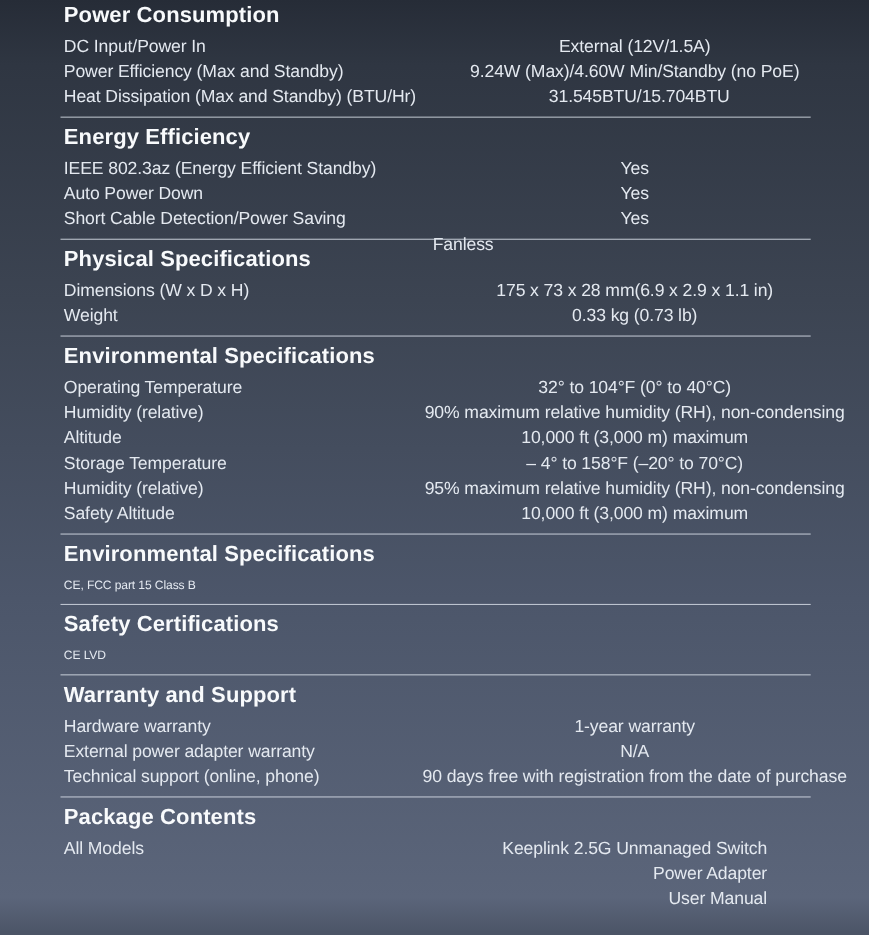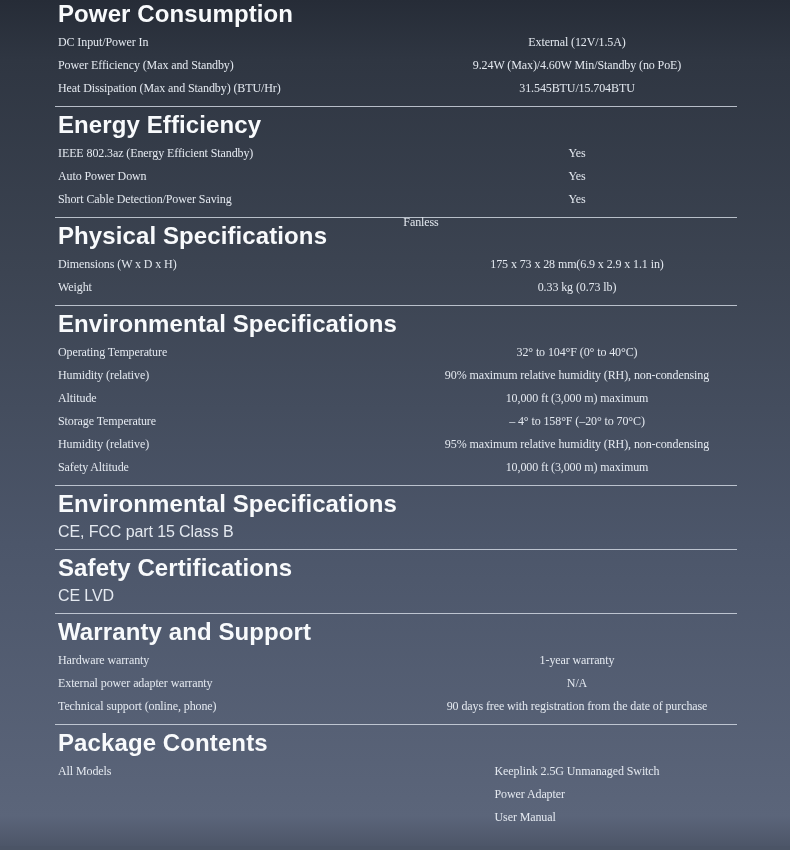"Power Consumption" .title { font-size: 24px -> 20px }
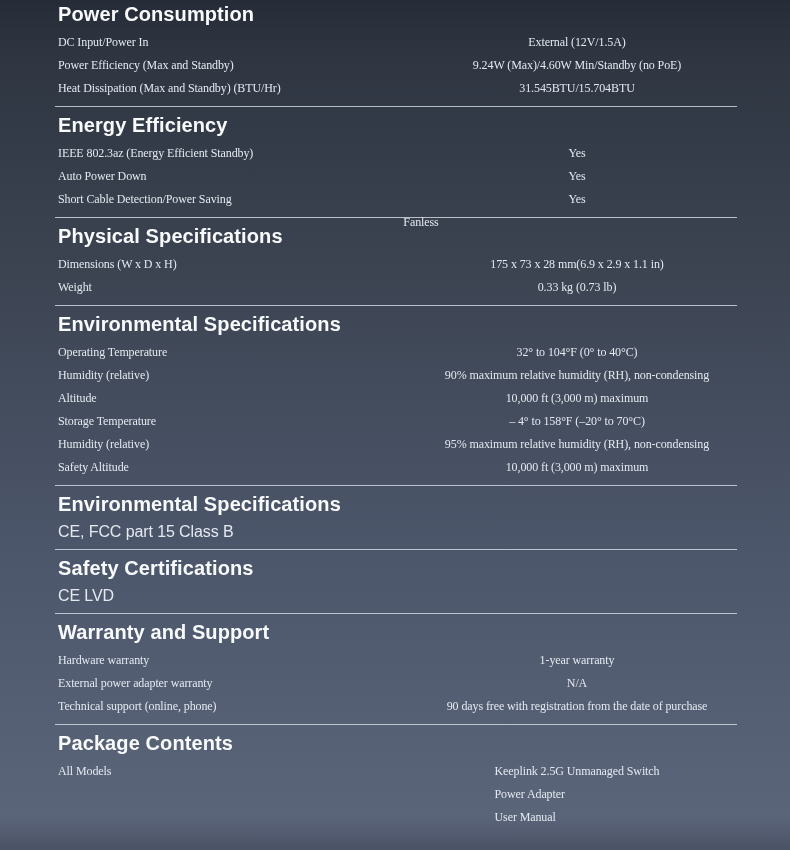"DC Input/Power In" .row { font-family: Liberation Serif, serif -> none; font-size: 12px -> 16px }
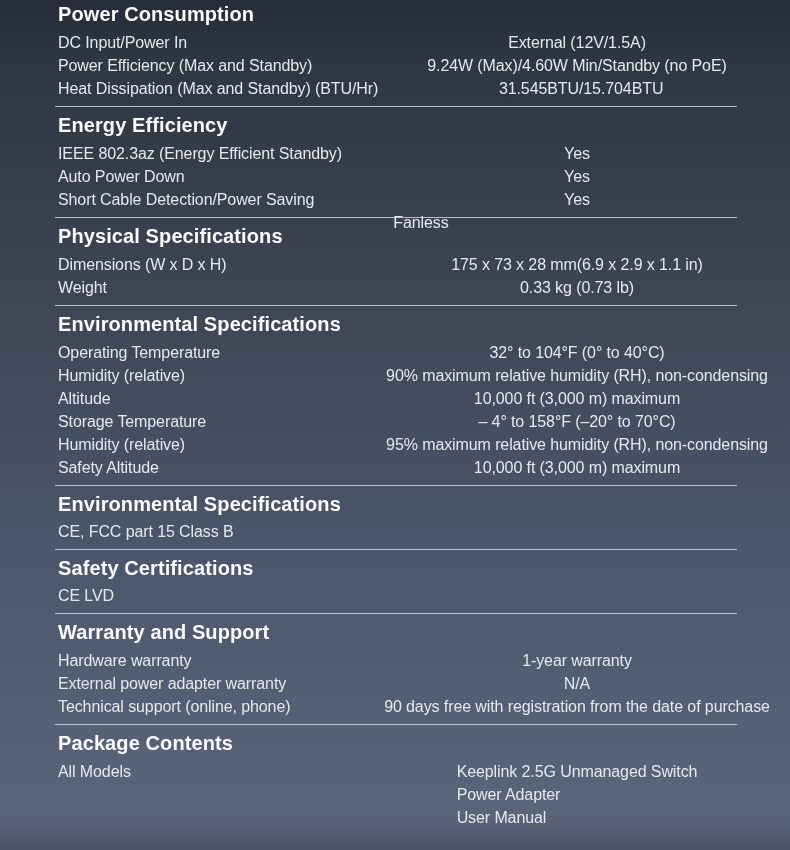"External (12V/1.5A)" .vinner { text-align: left -> right }
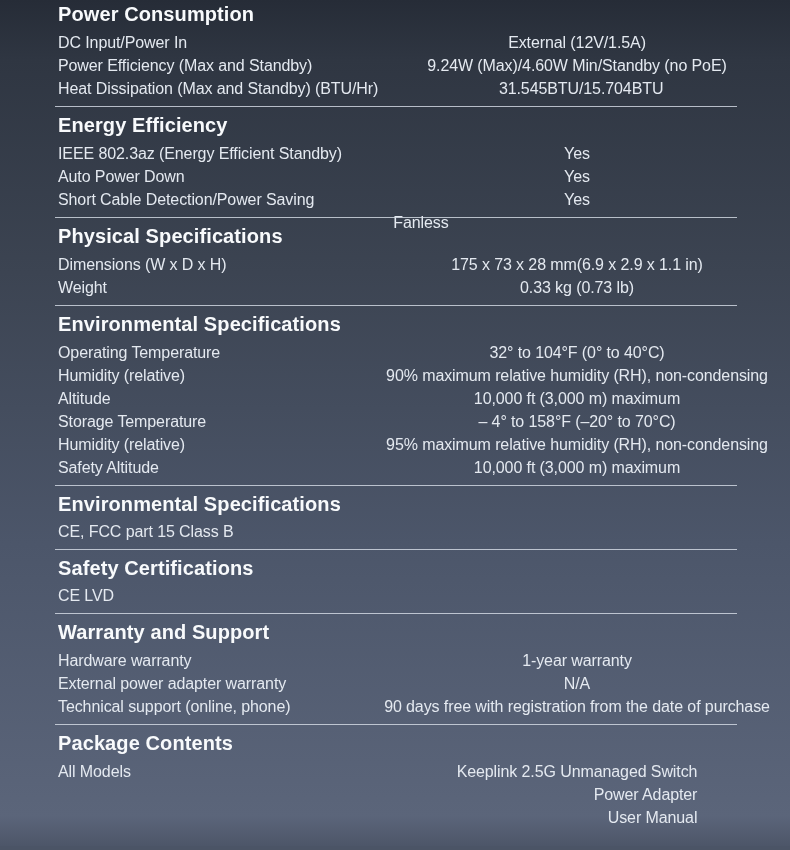"CE, FCC part 15 Class" .note { font-size: 16px -> 11px }
